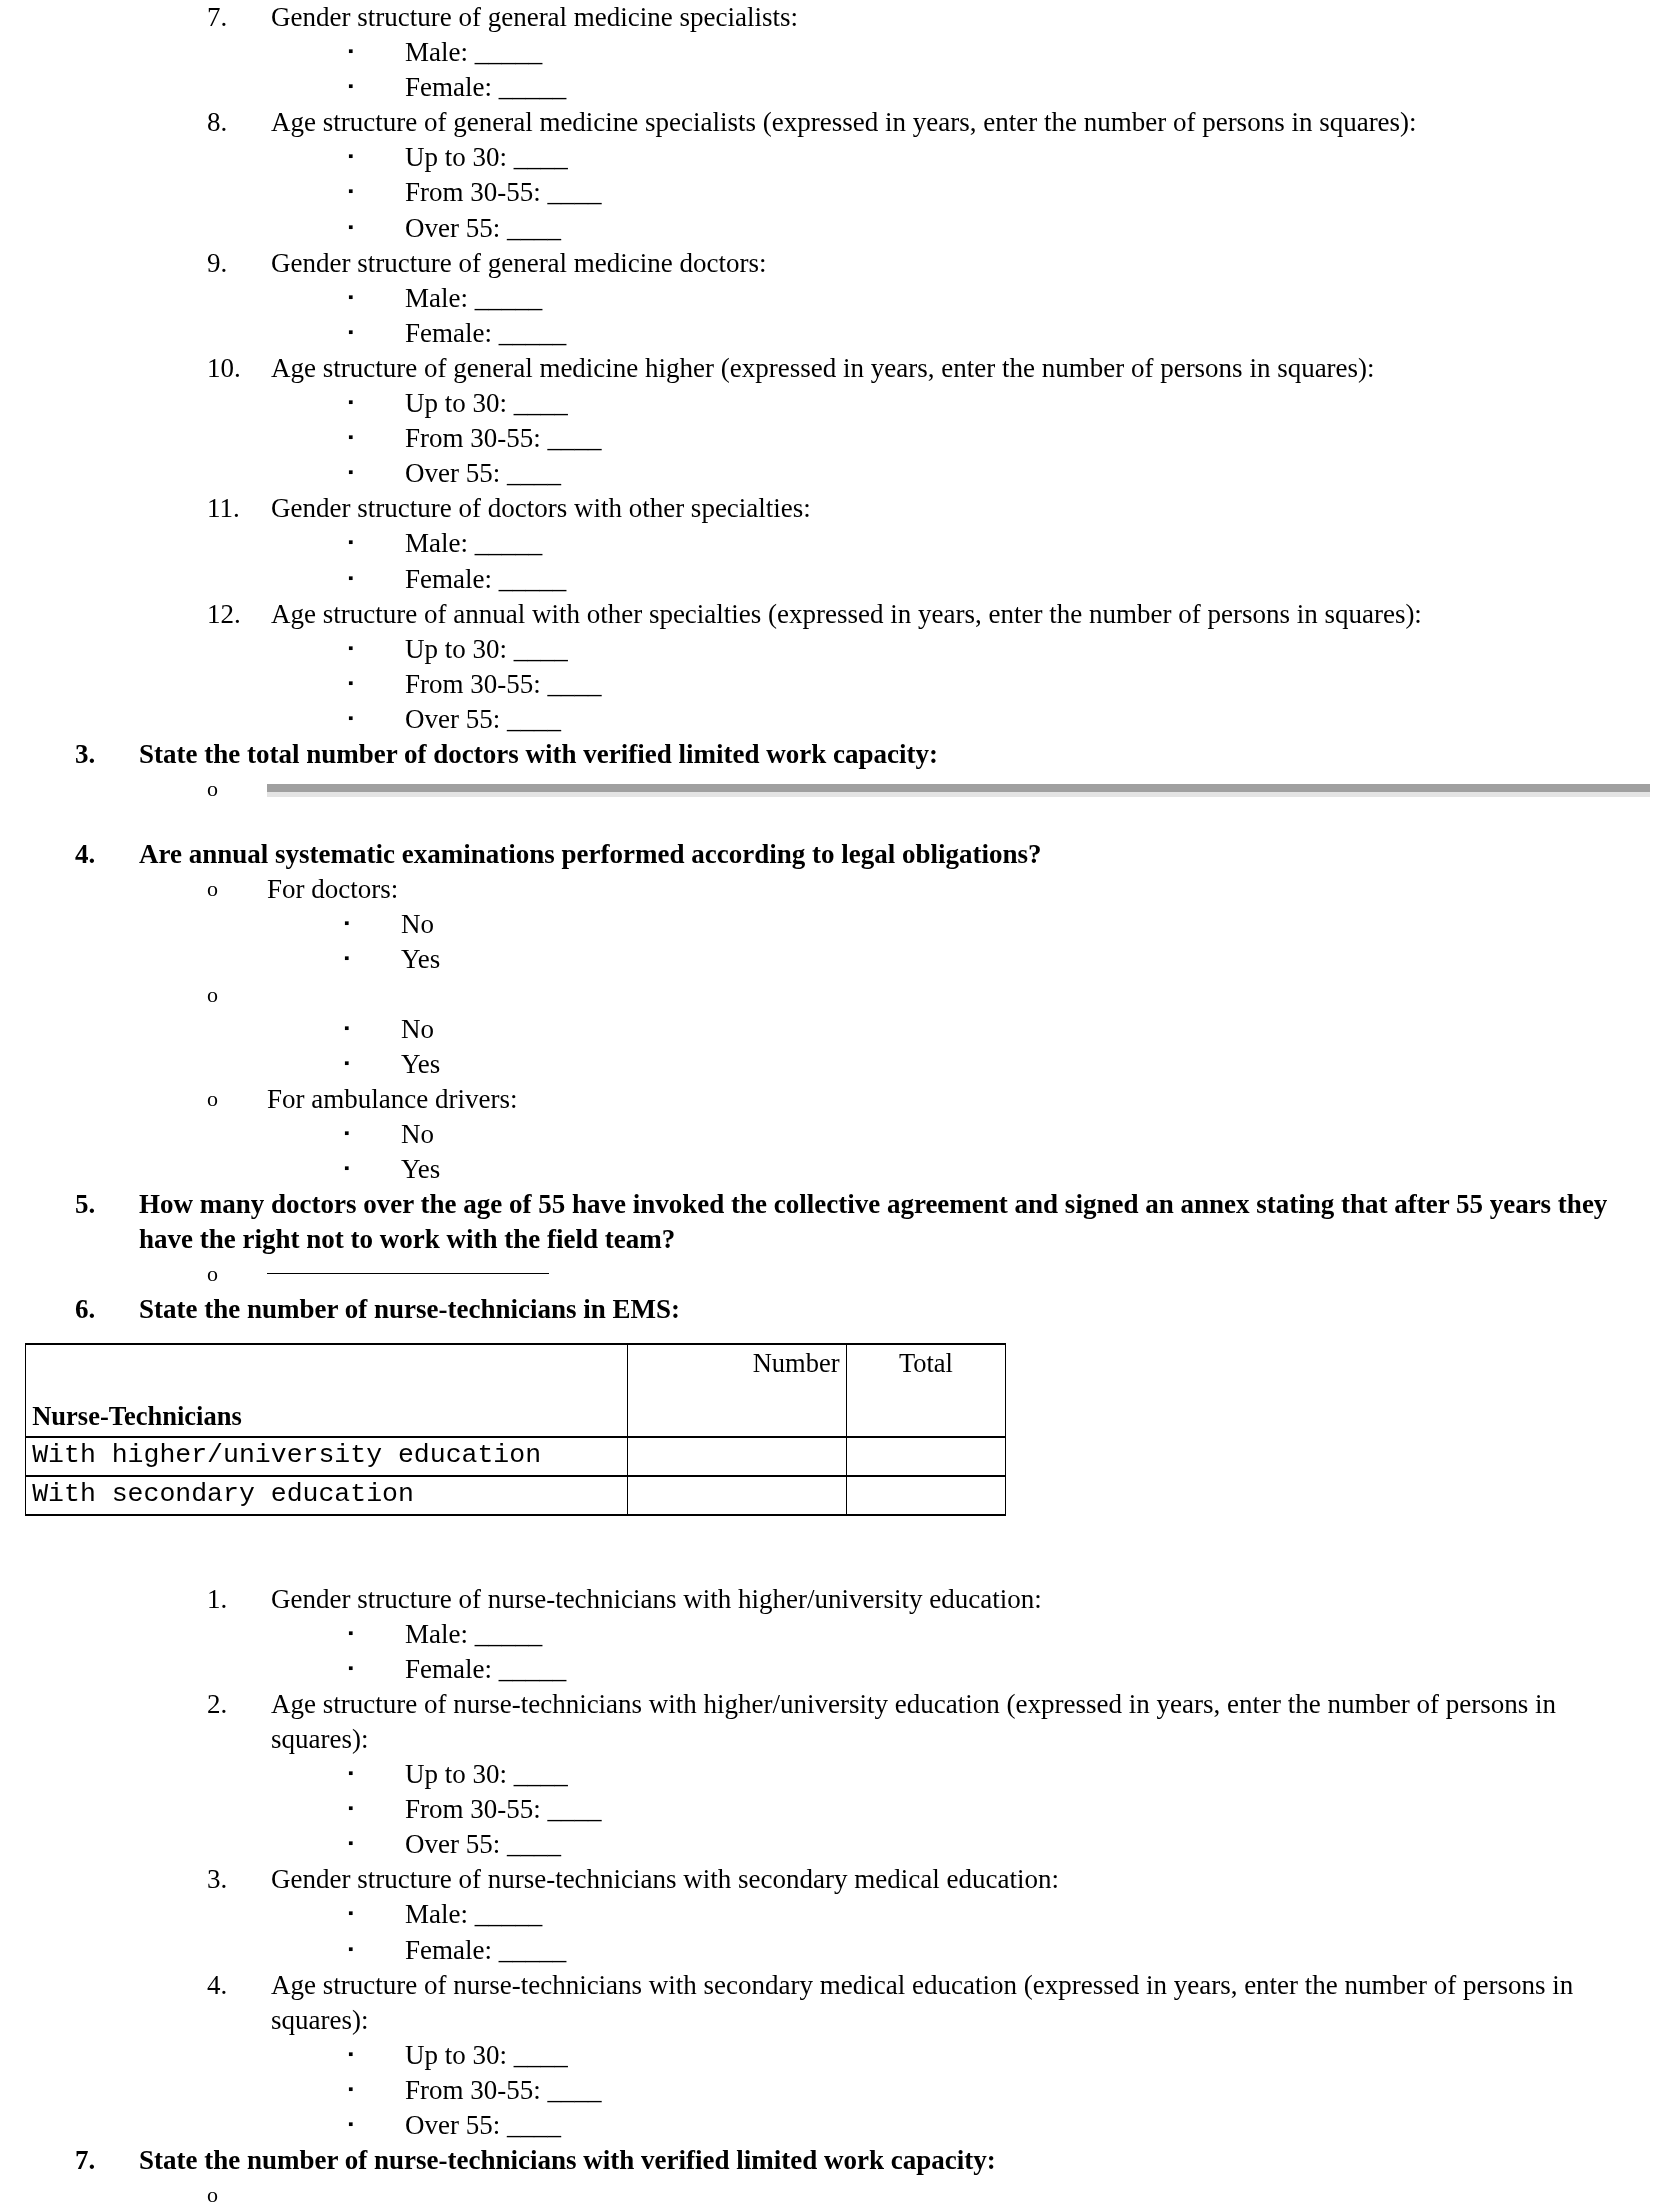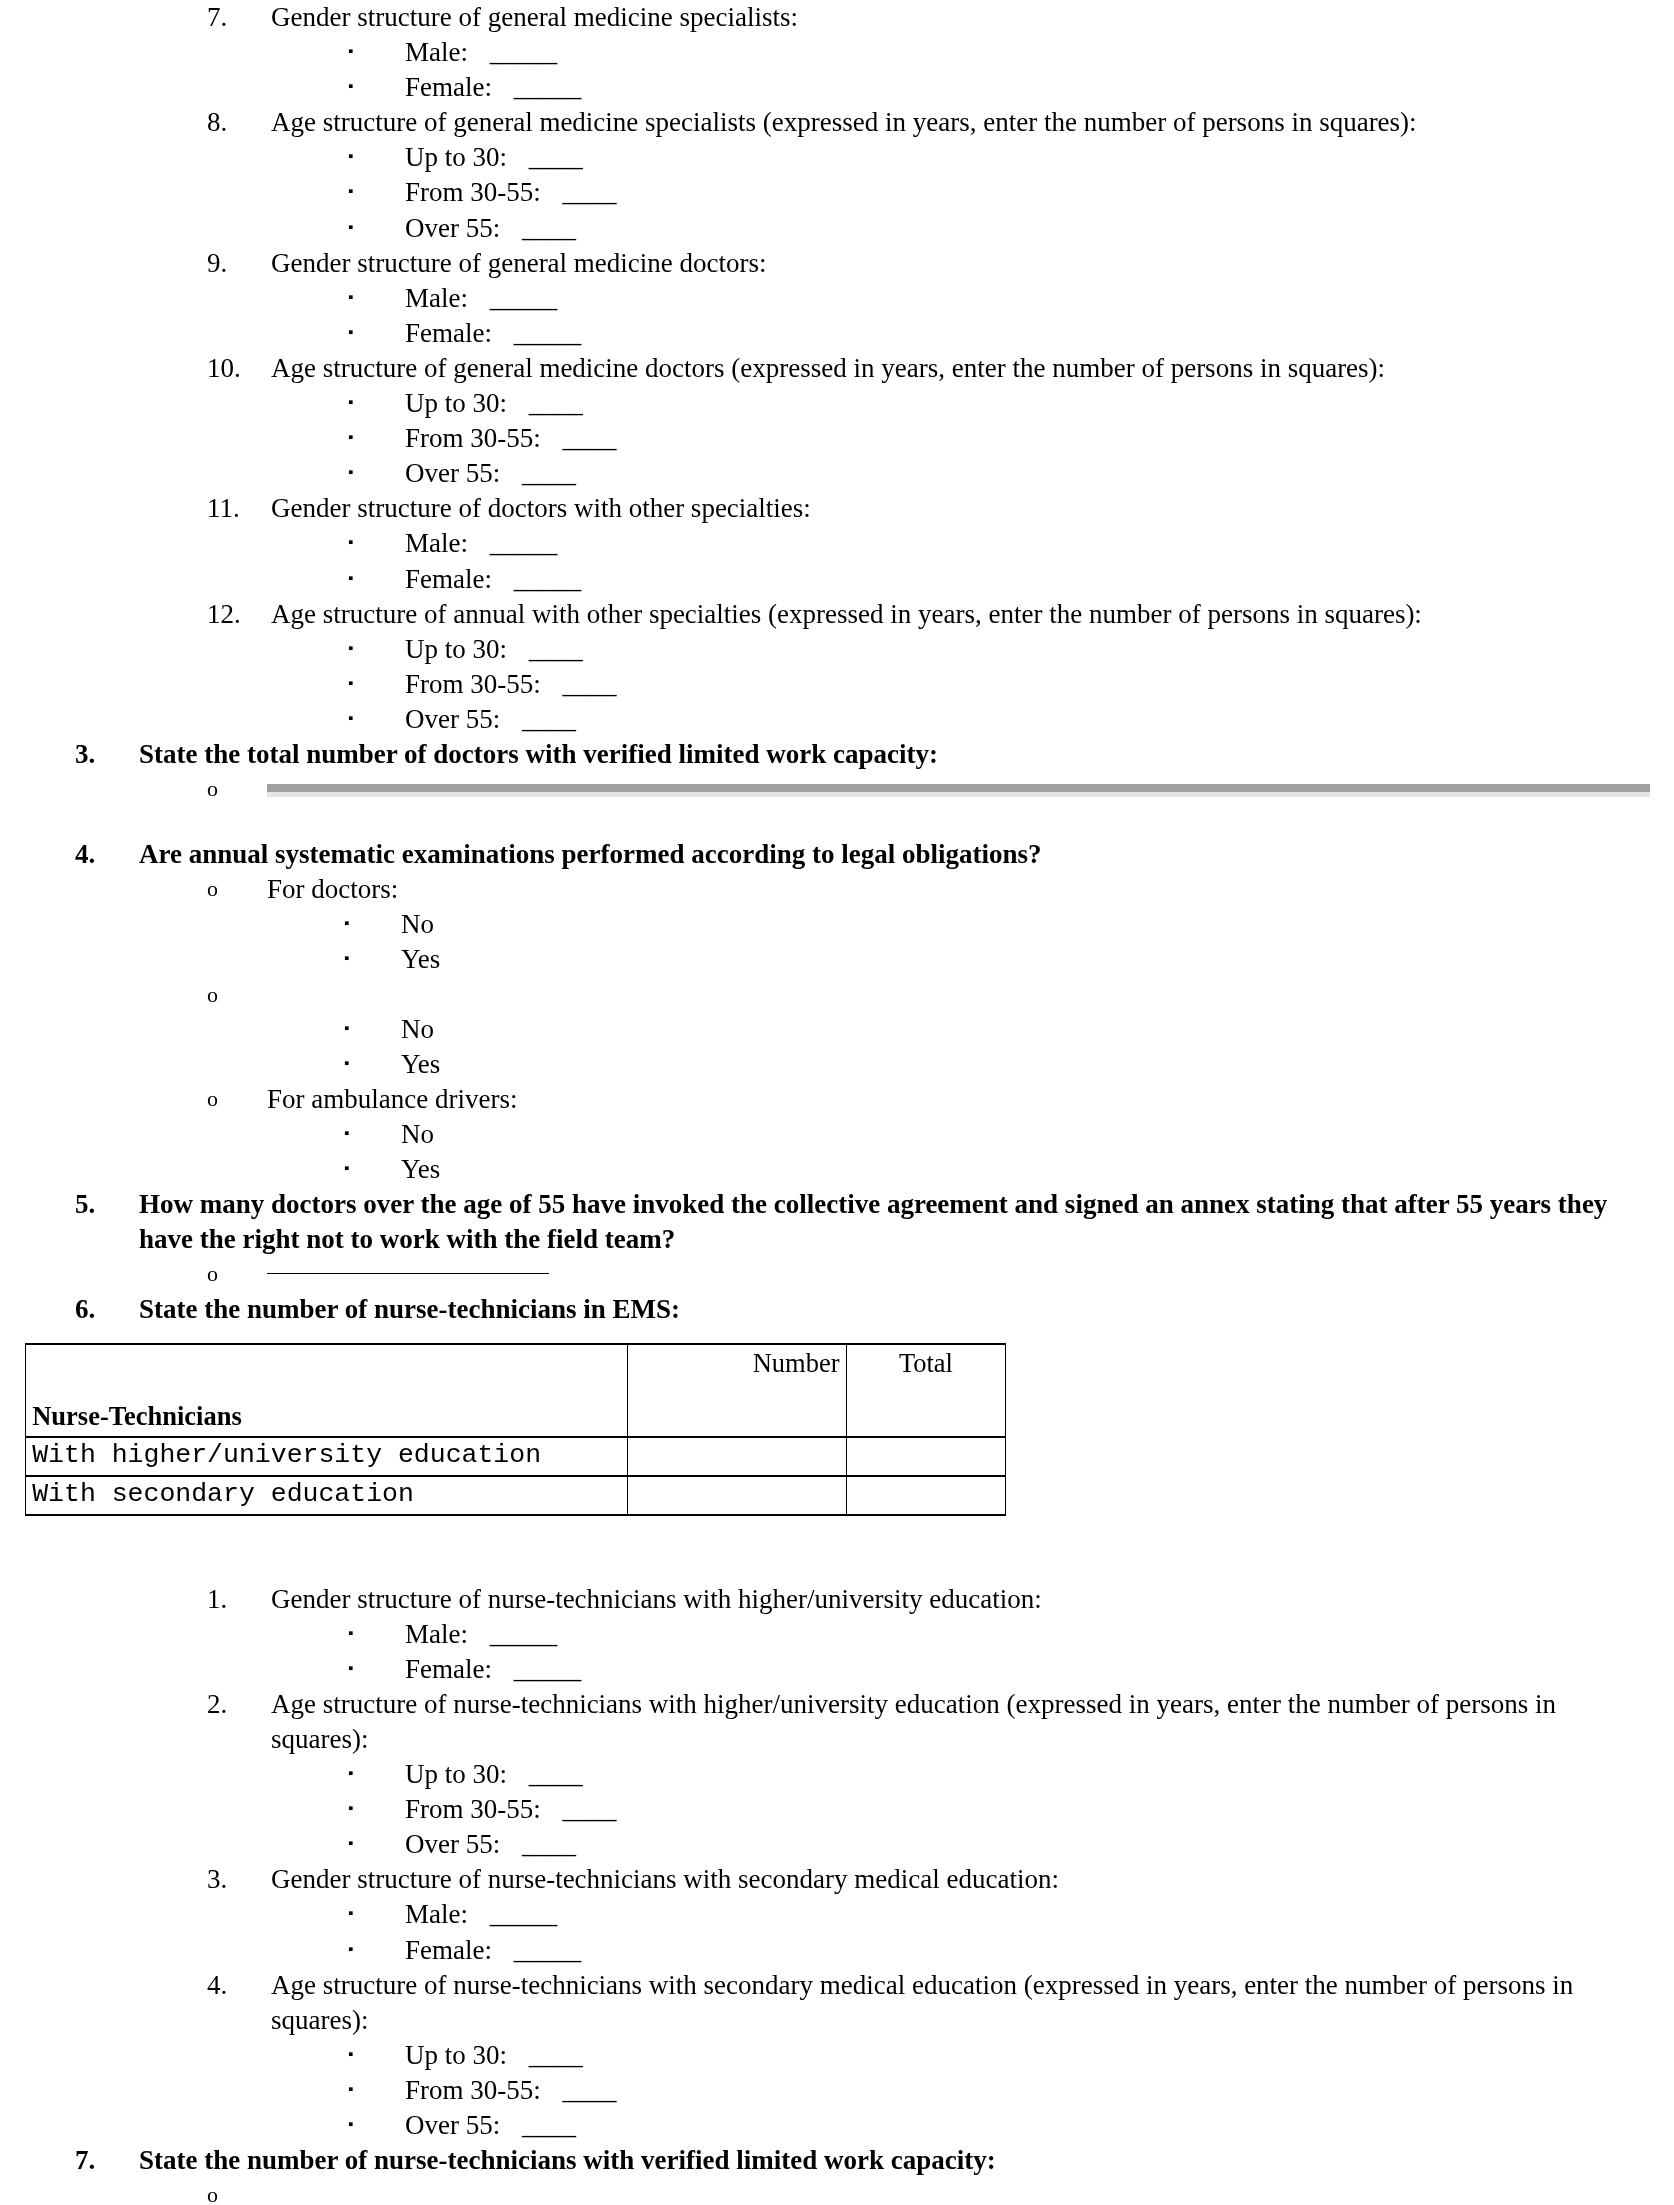"_____" .blank { margin-left: 15px -> none }
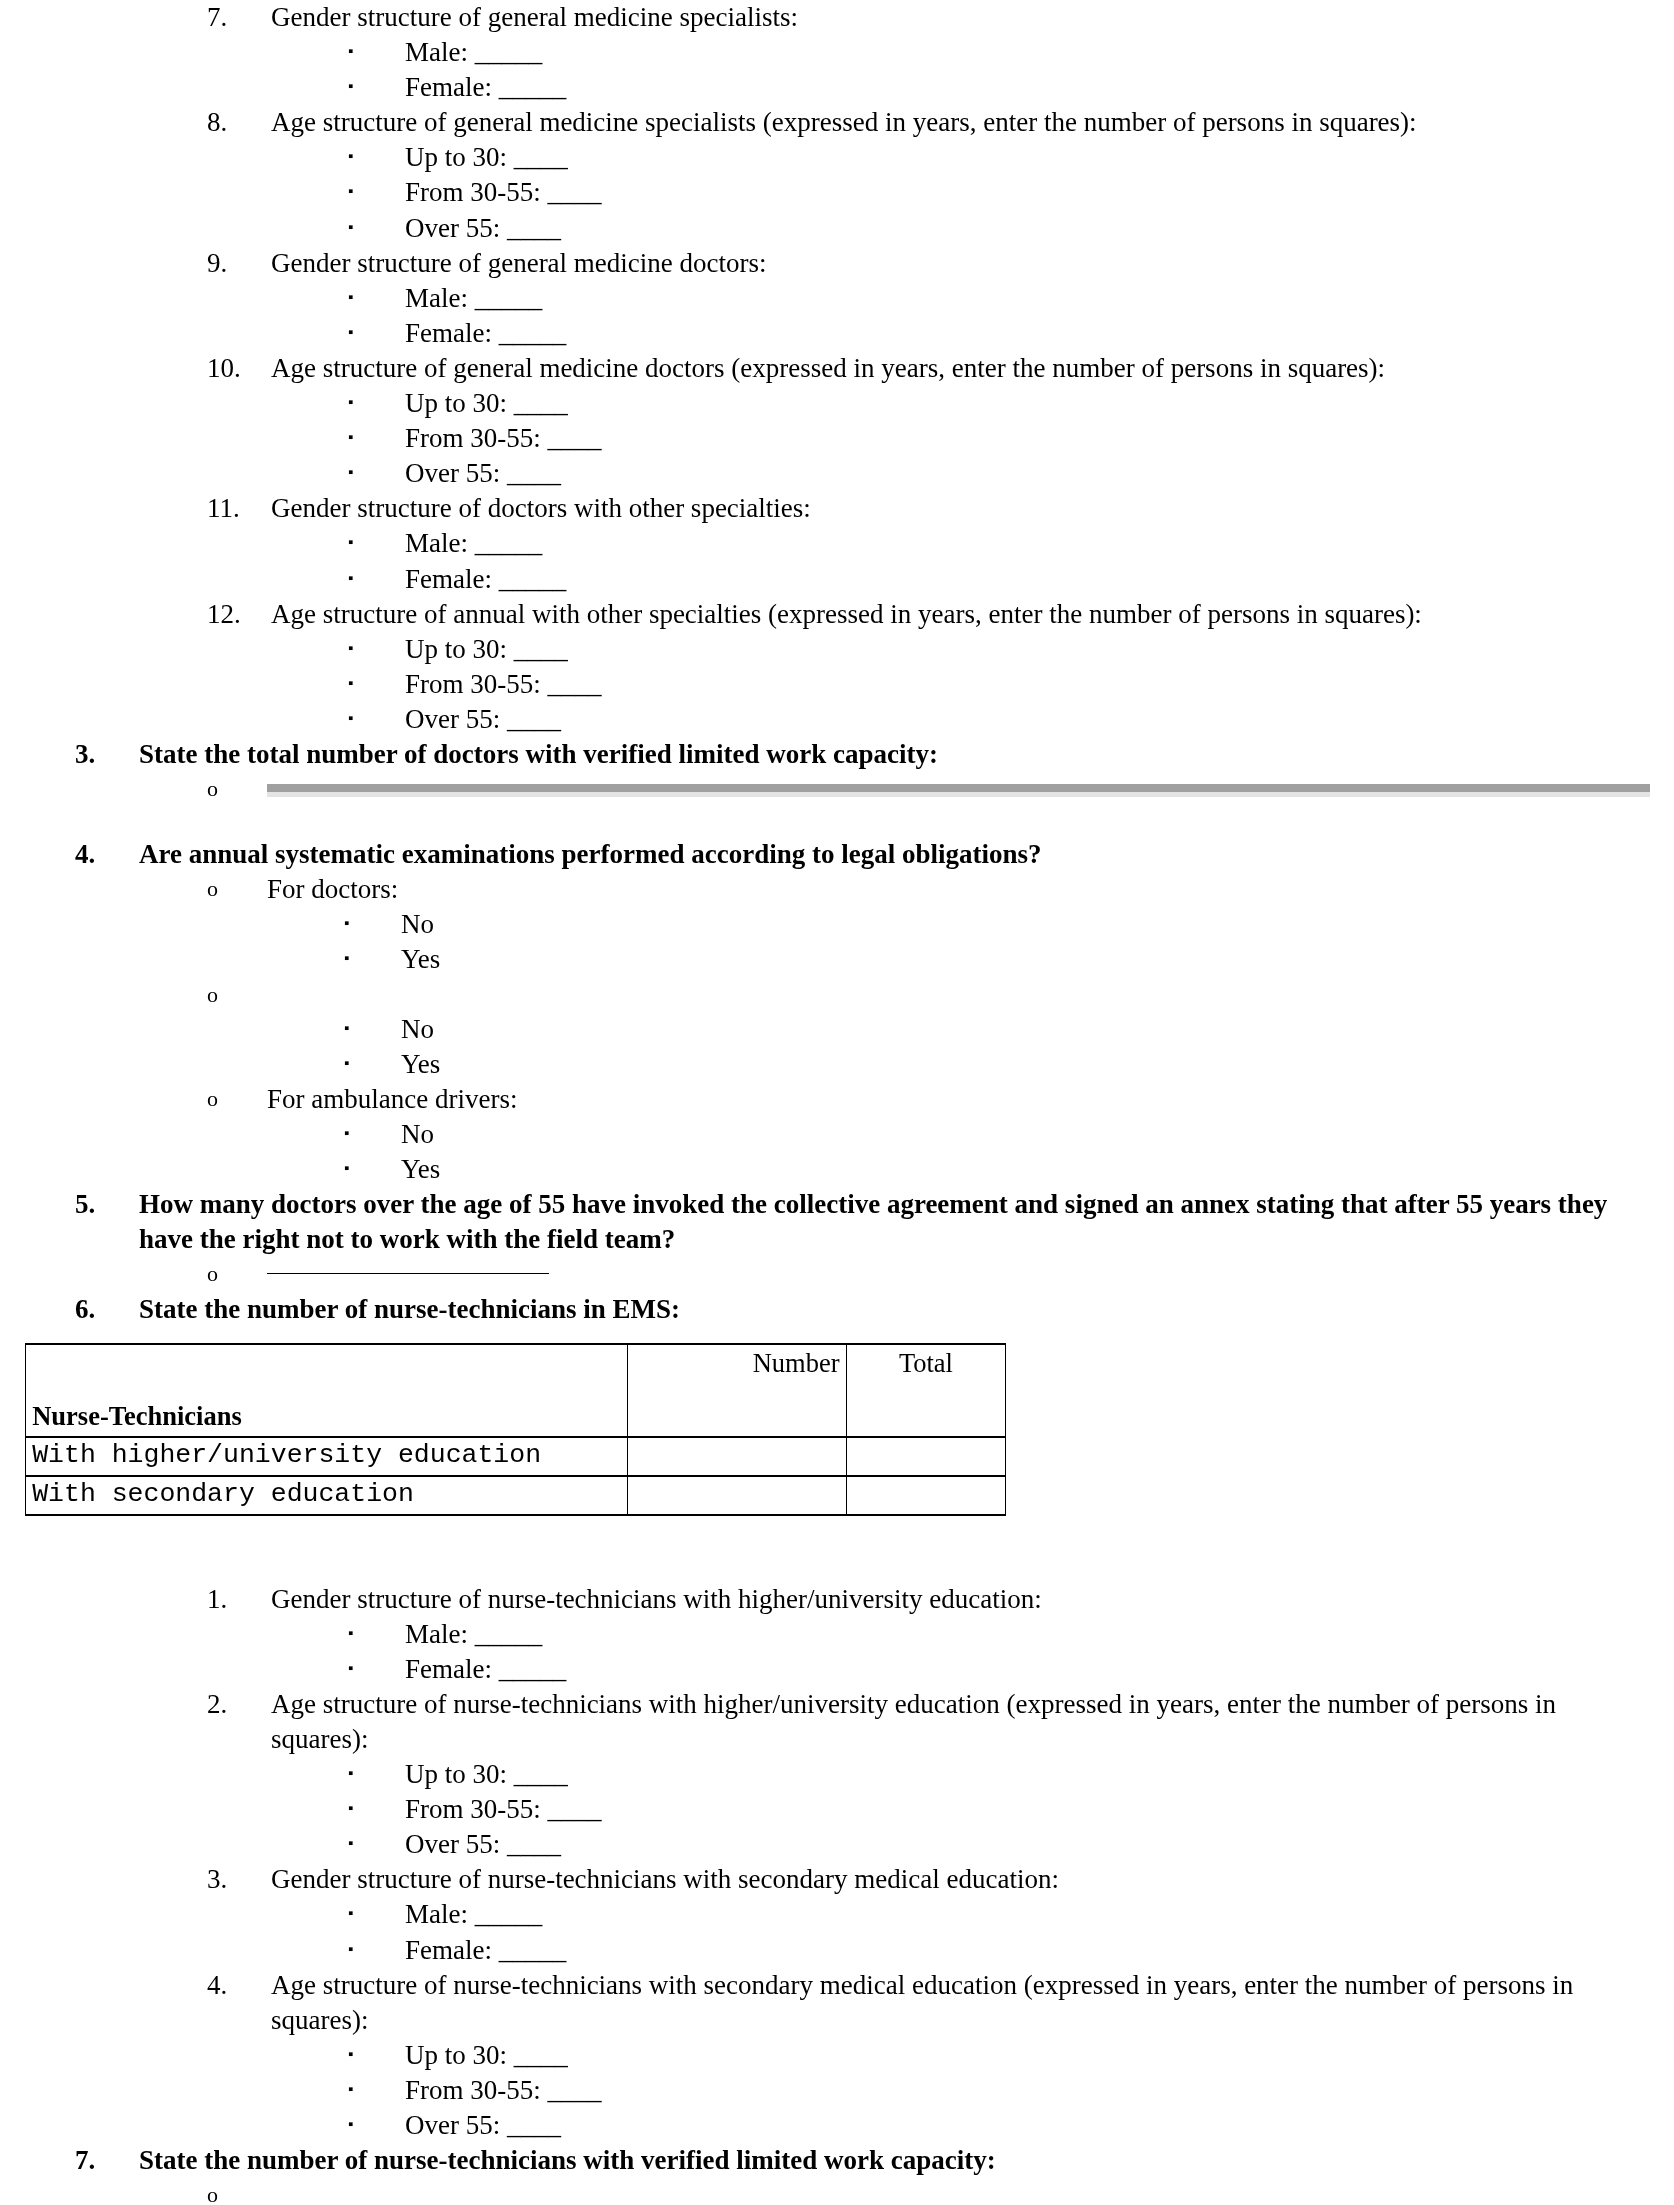"Age structure of general medicine doctors" span.txt { text: doctors -> higher }
